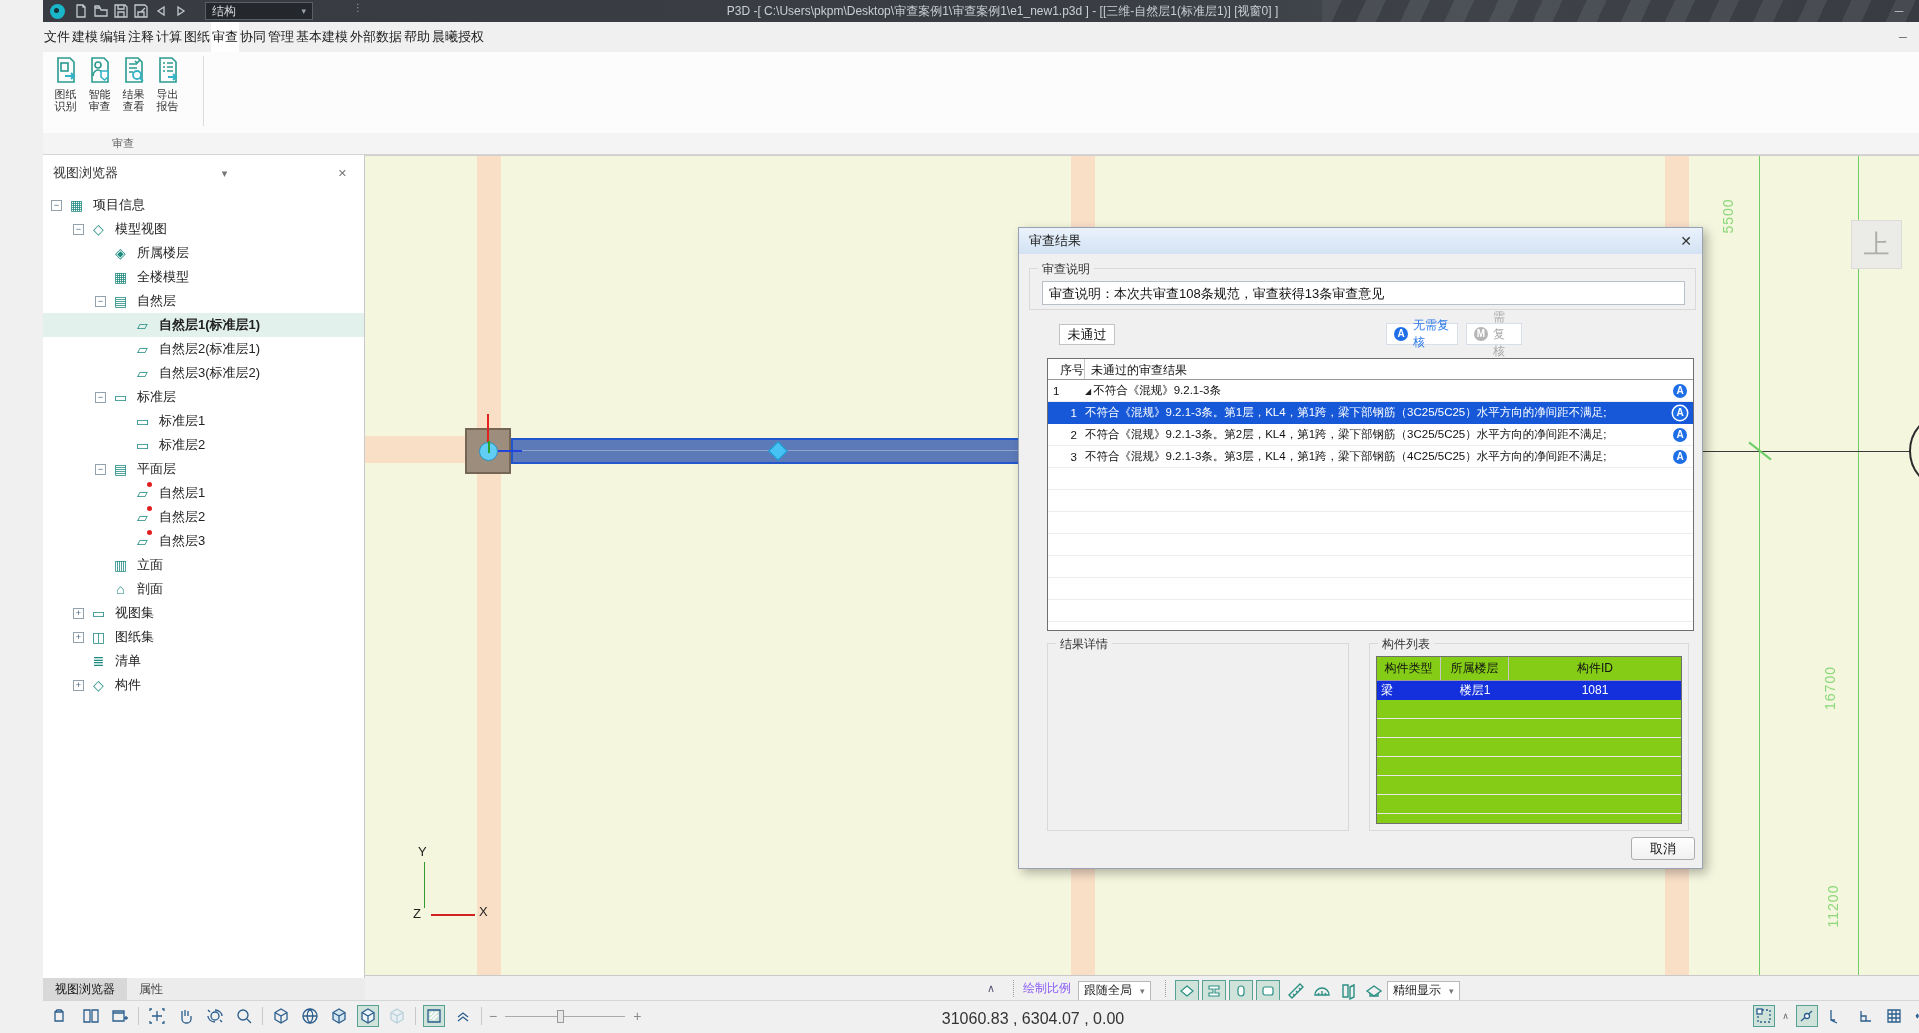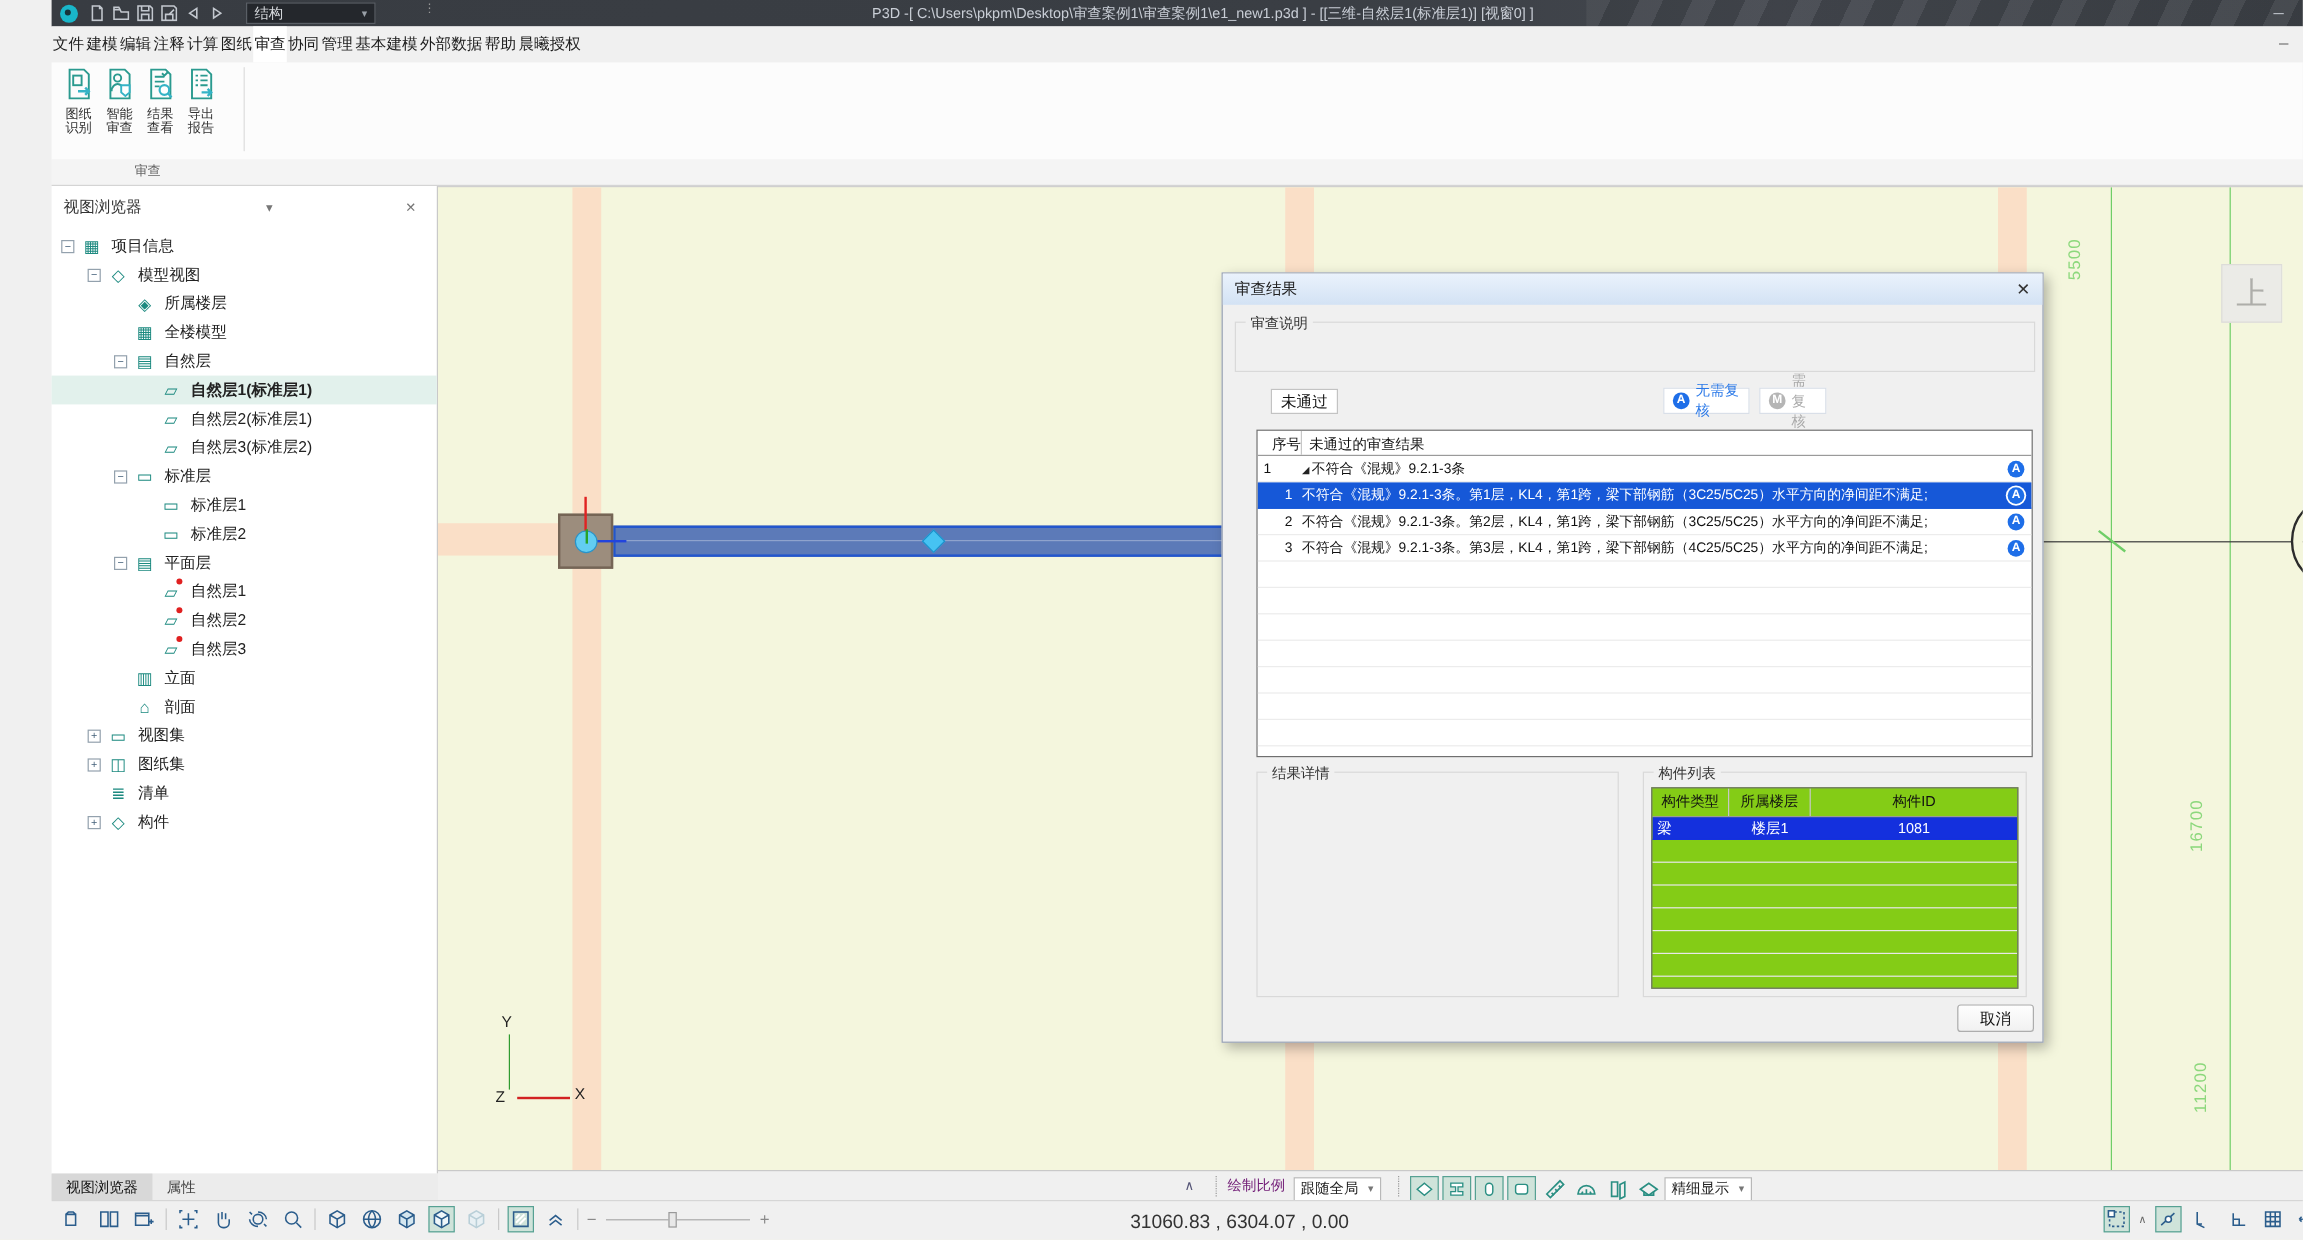"审查说明：本次共审查108条规范，审查获得13条审查意见" div { html: none -> <div>审查说明：本次共审查108条规范，审查获得13条审查意见</div> }
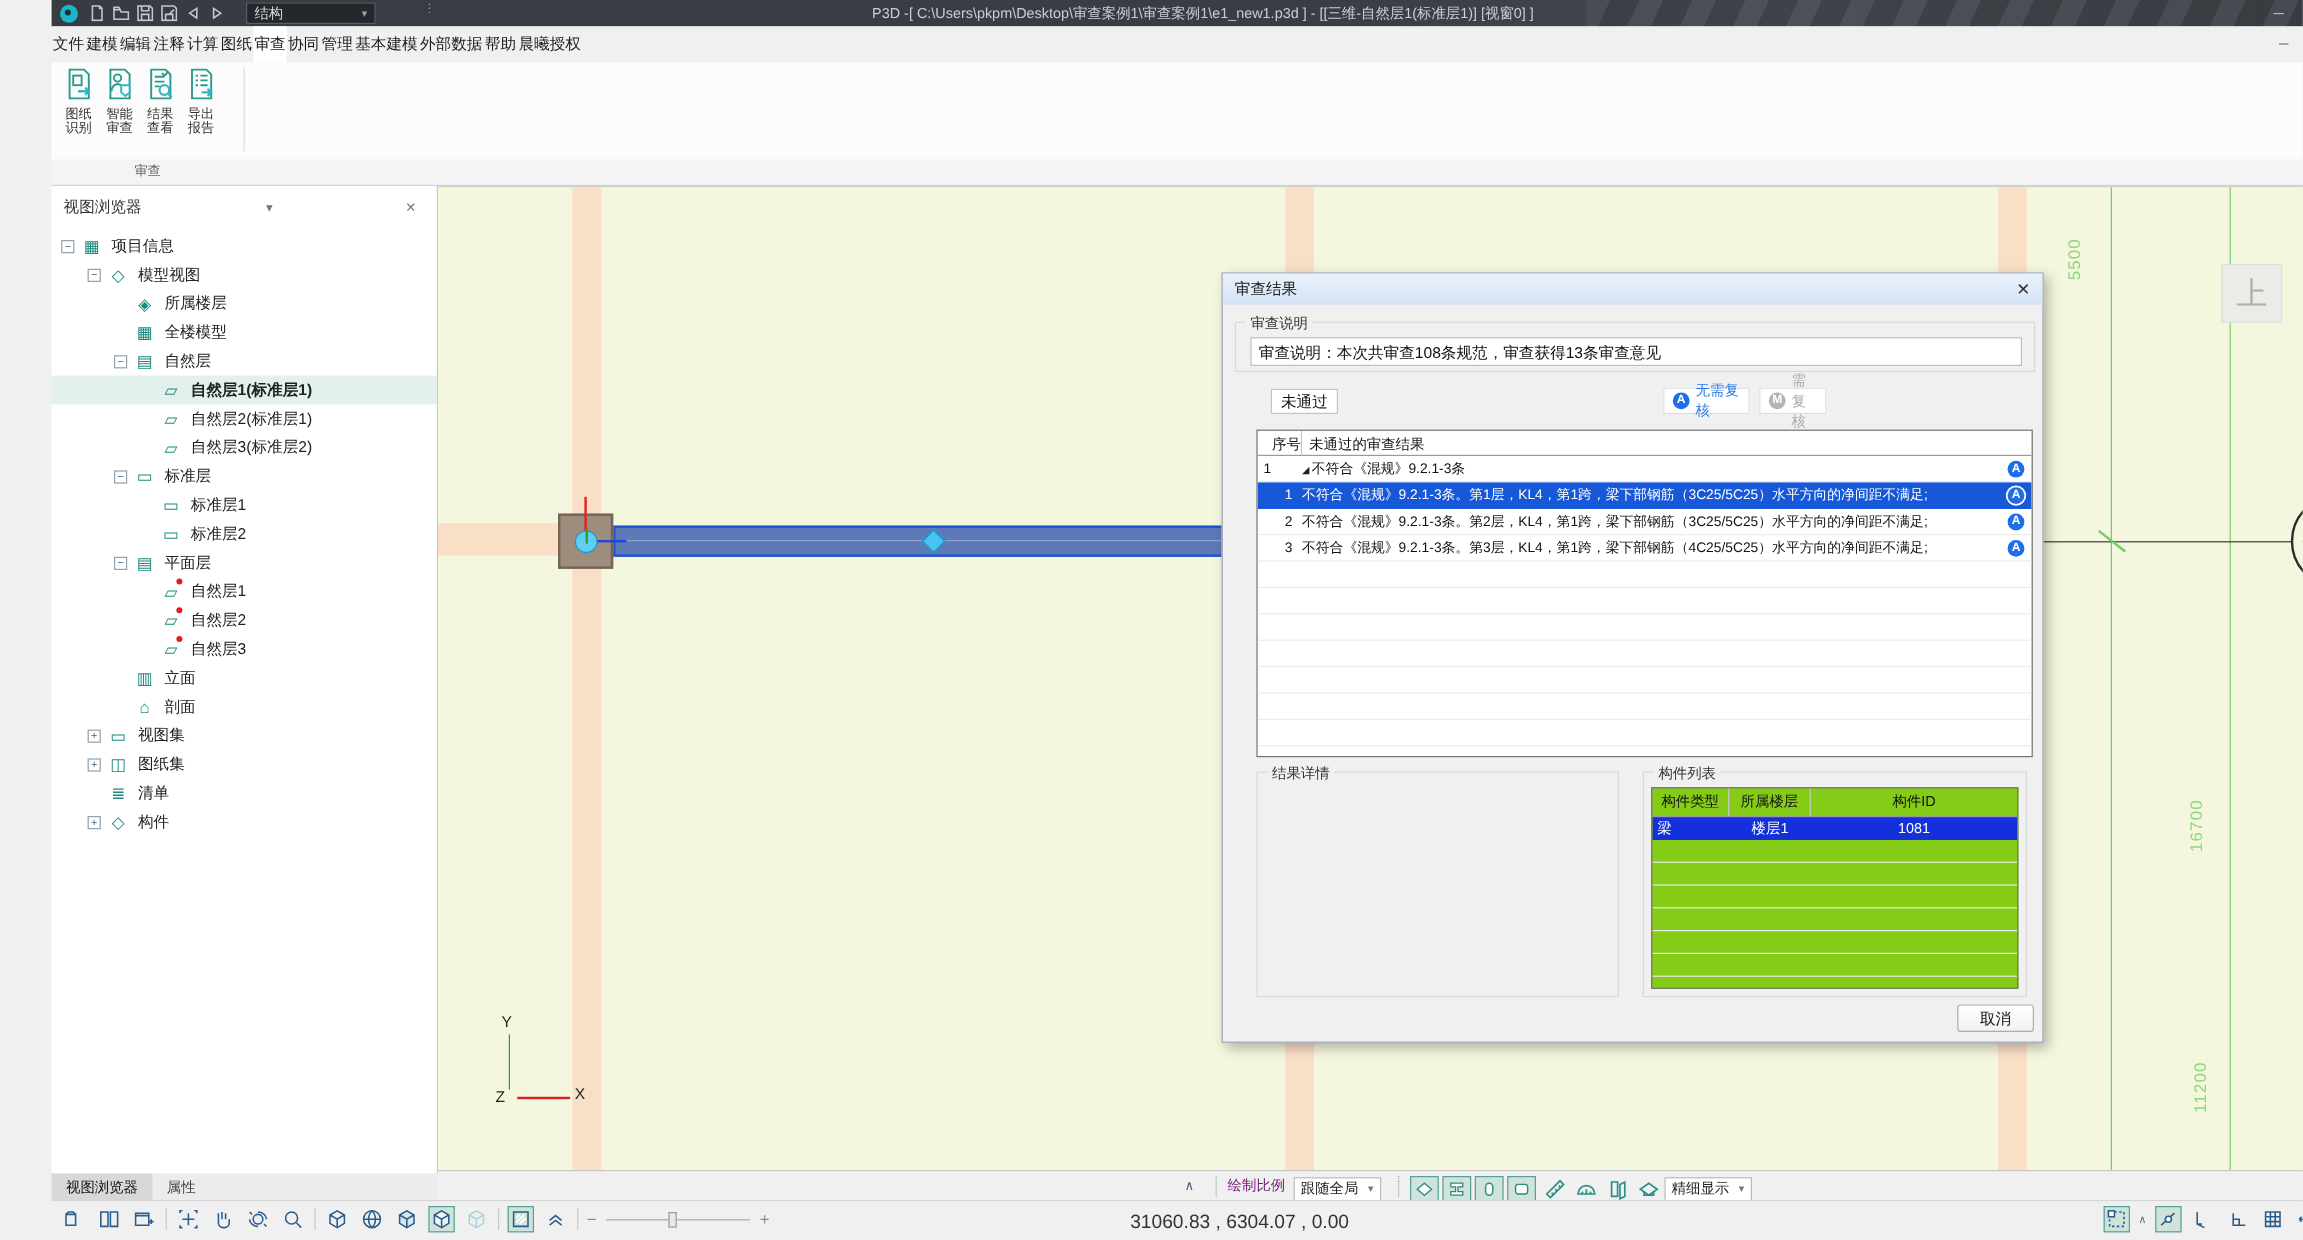"绘制比例" .t2-lbl { color: #701a75 -> #8b5cf6 }
